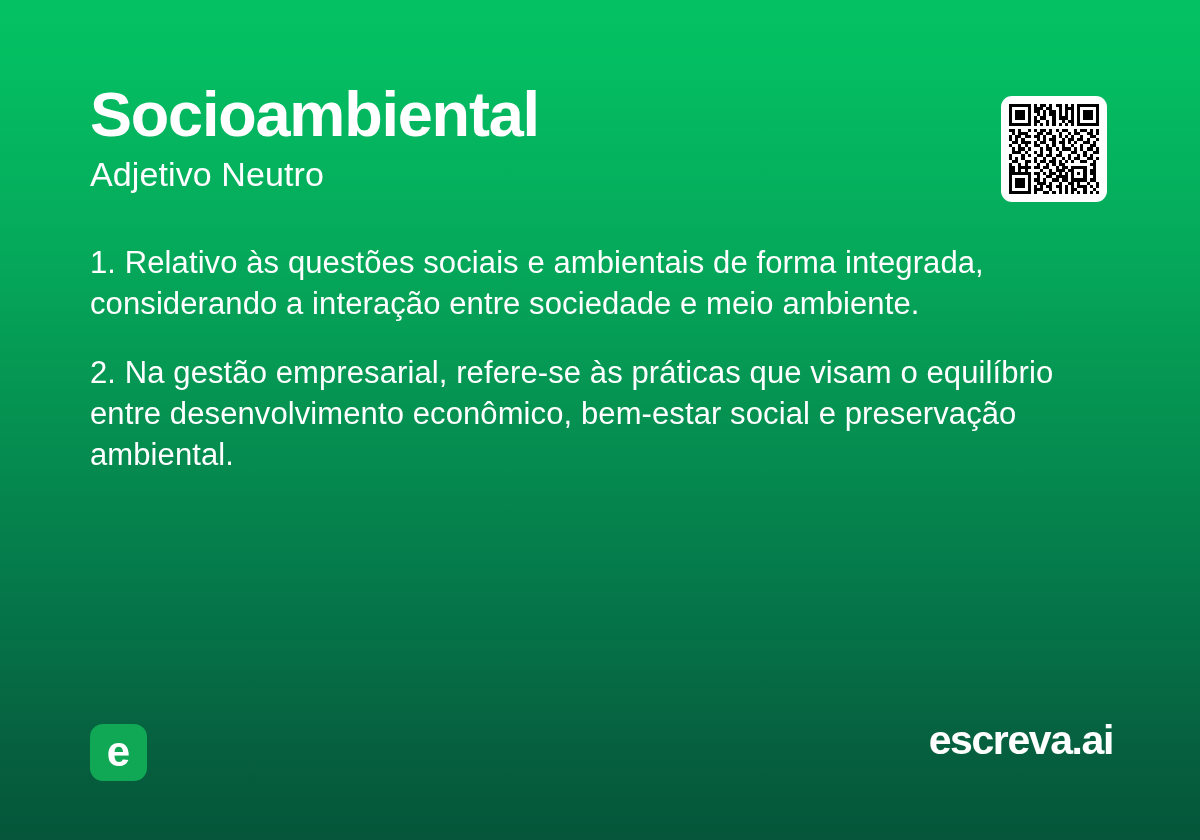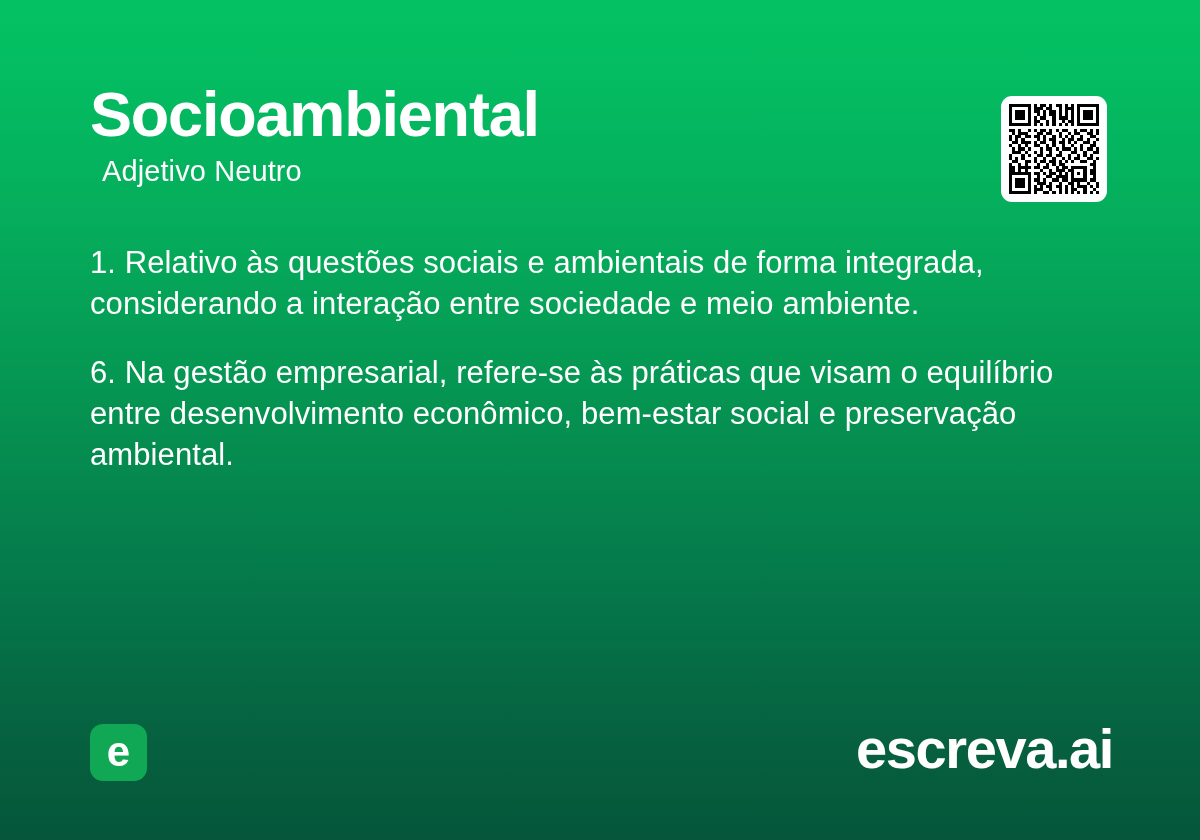"Adjetivo Neutro" .subtitle { font-size: 29px -> 34px; margin: 10px 0 0 12px -> 10px 0 0 0 }
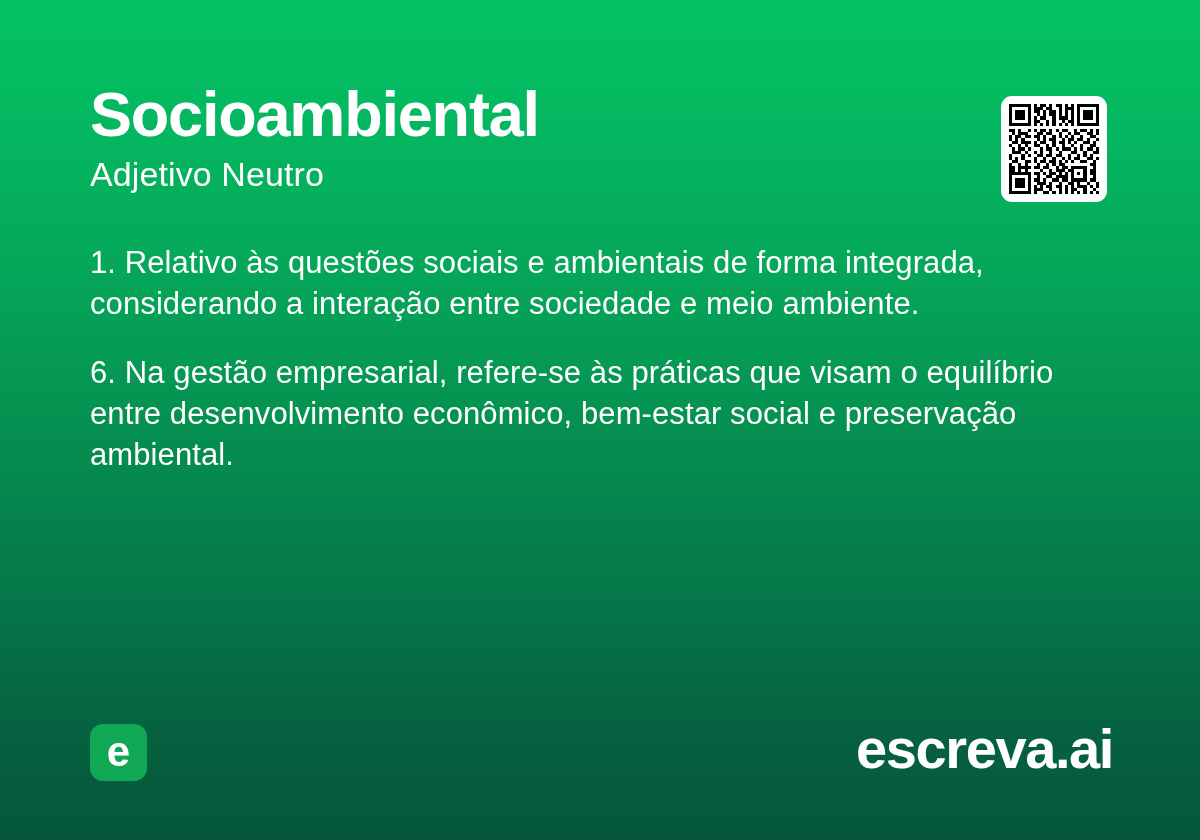"6. Na gestão empresarial, refere-se" p.definition { text: 6 -> 2 }
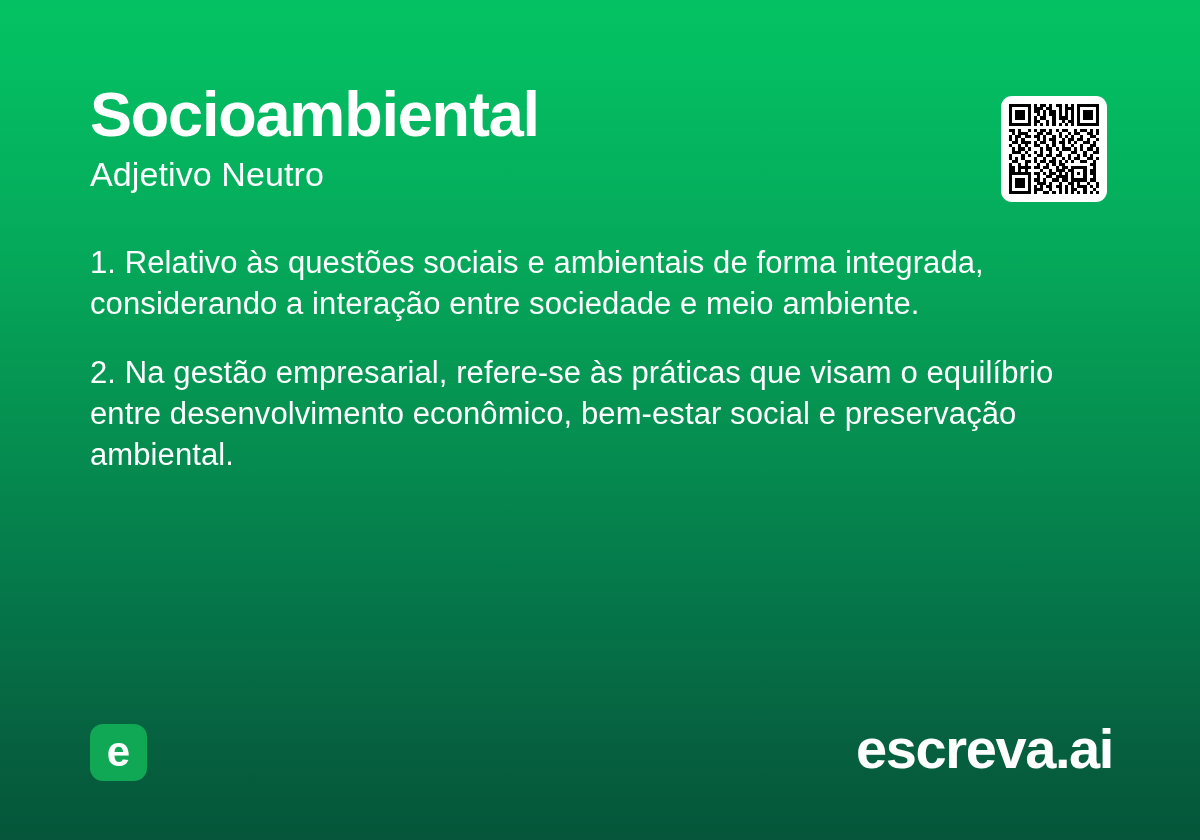"escreva.ai" .wordmark { font-size: 56px -> 41px }
